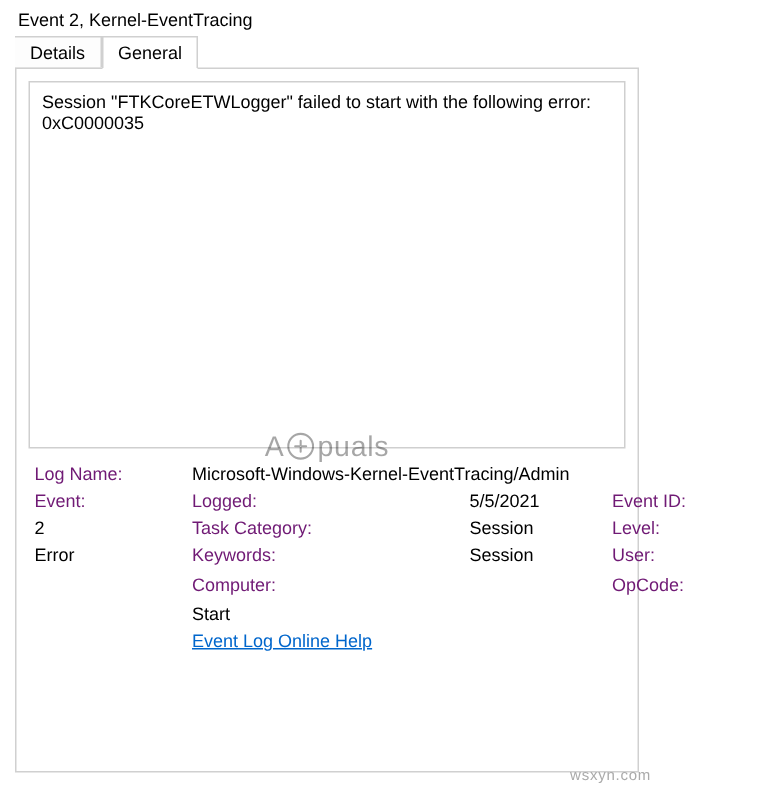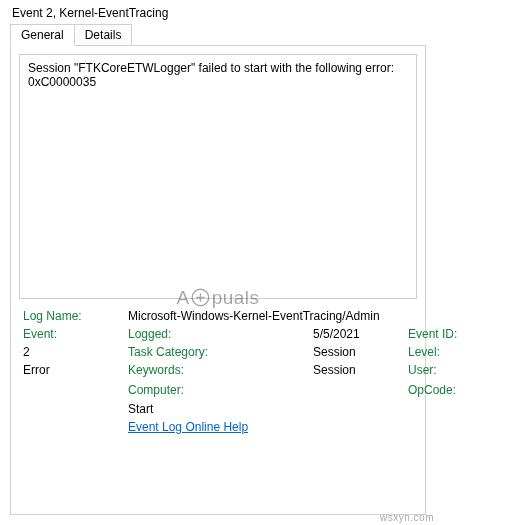"General" div.tab { order: before "Details" -> after "Details" }
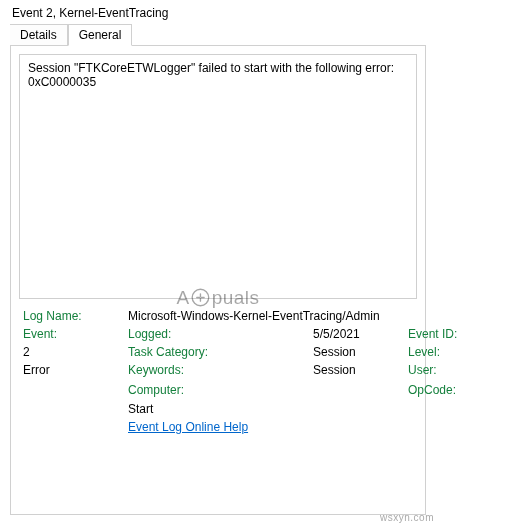"Log Name:" .lbl { color: #15803d -> #701a75 }
